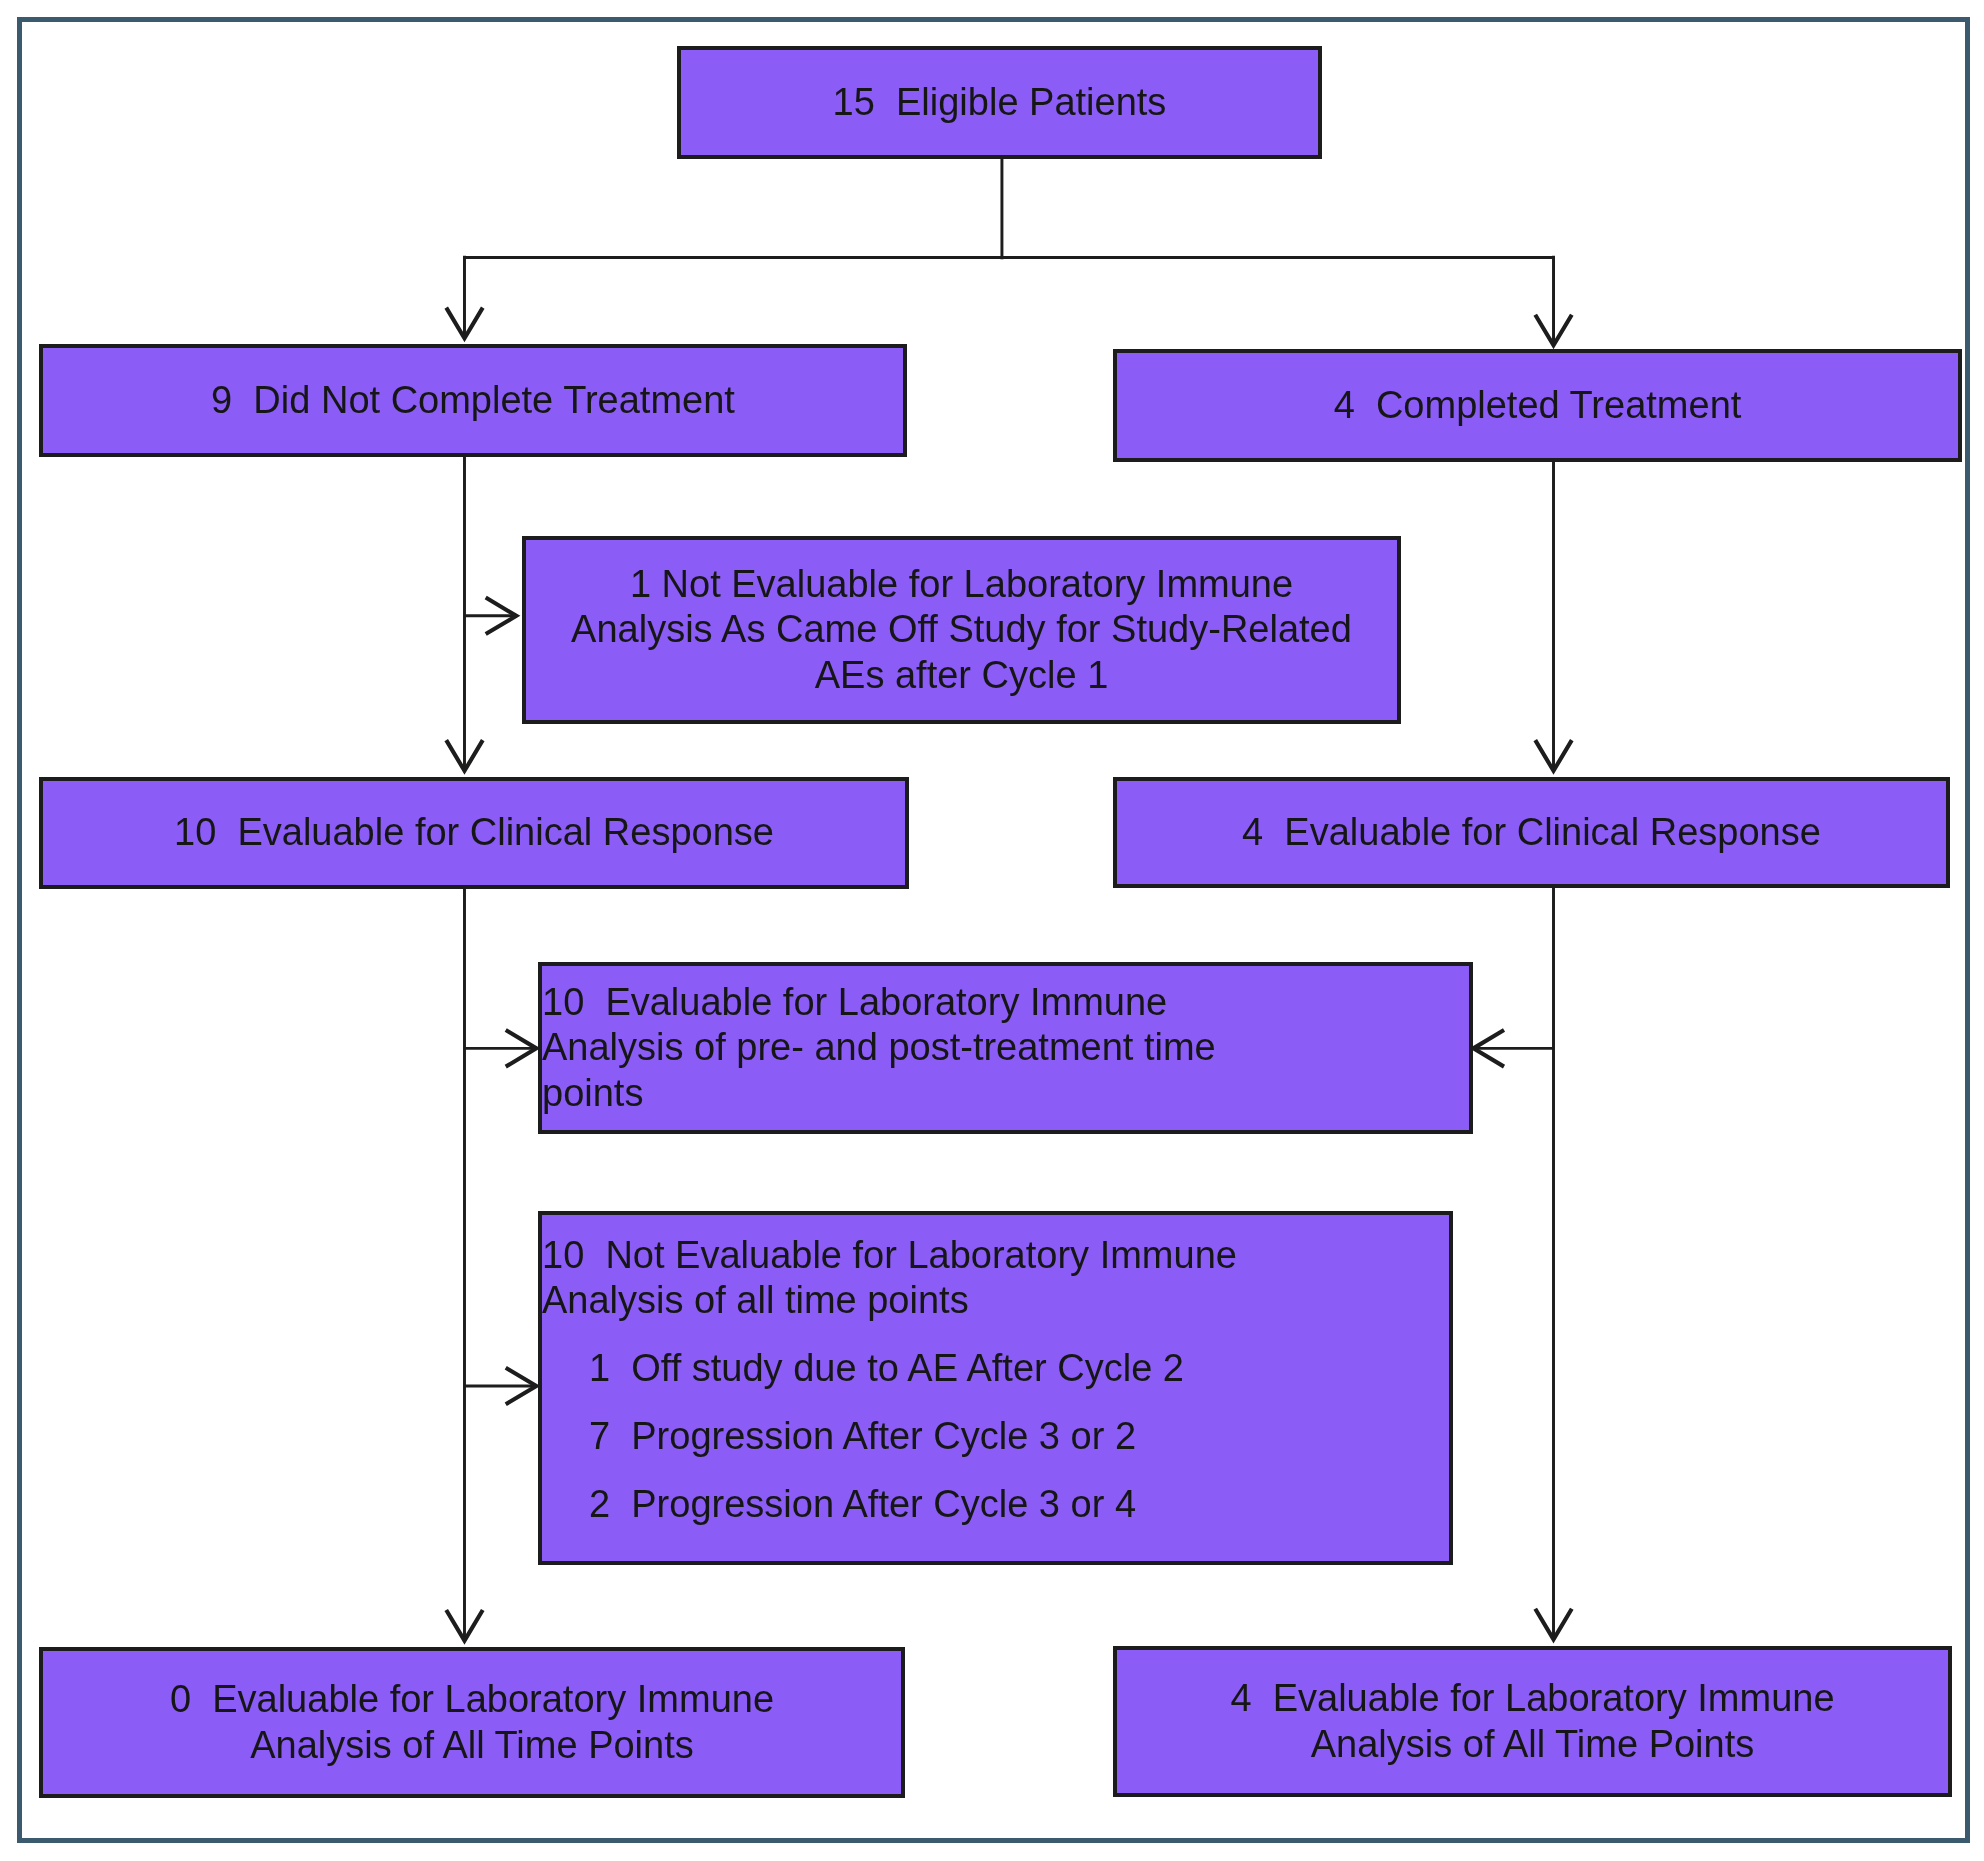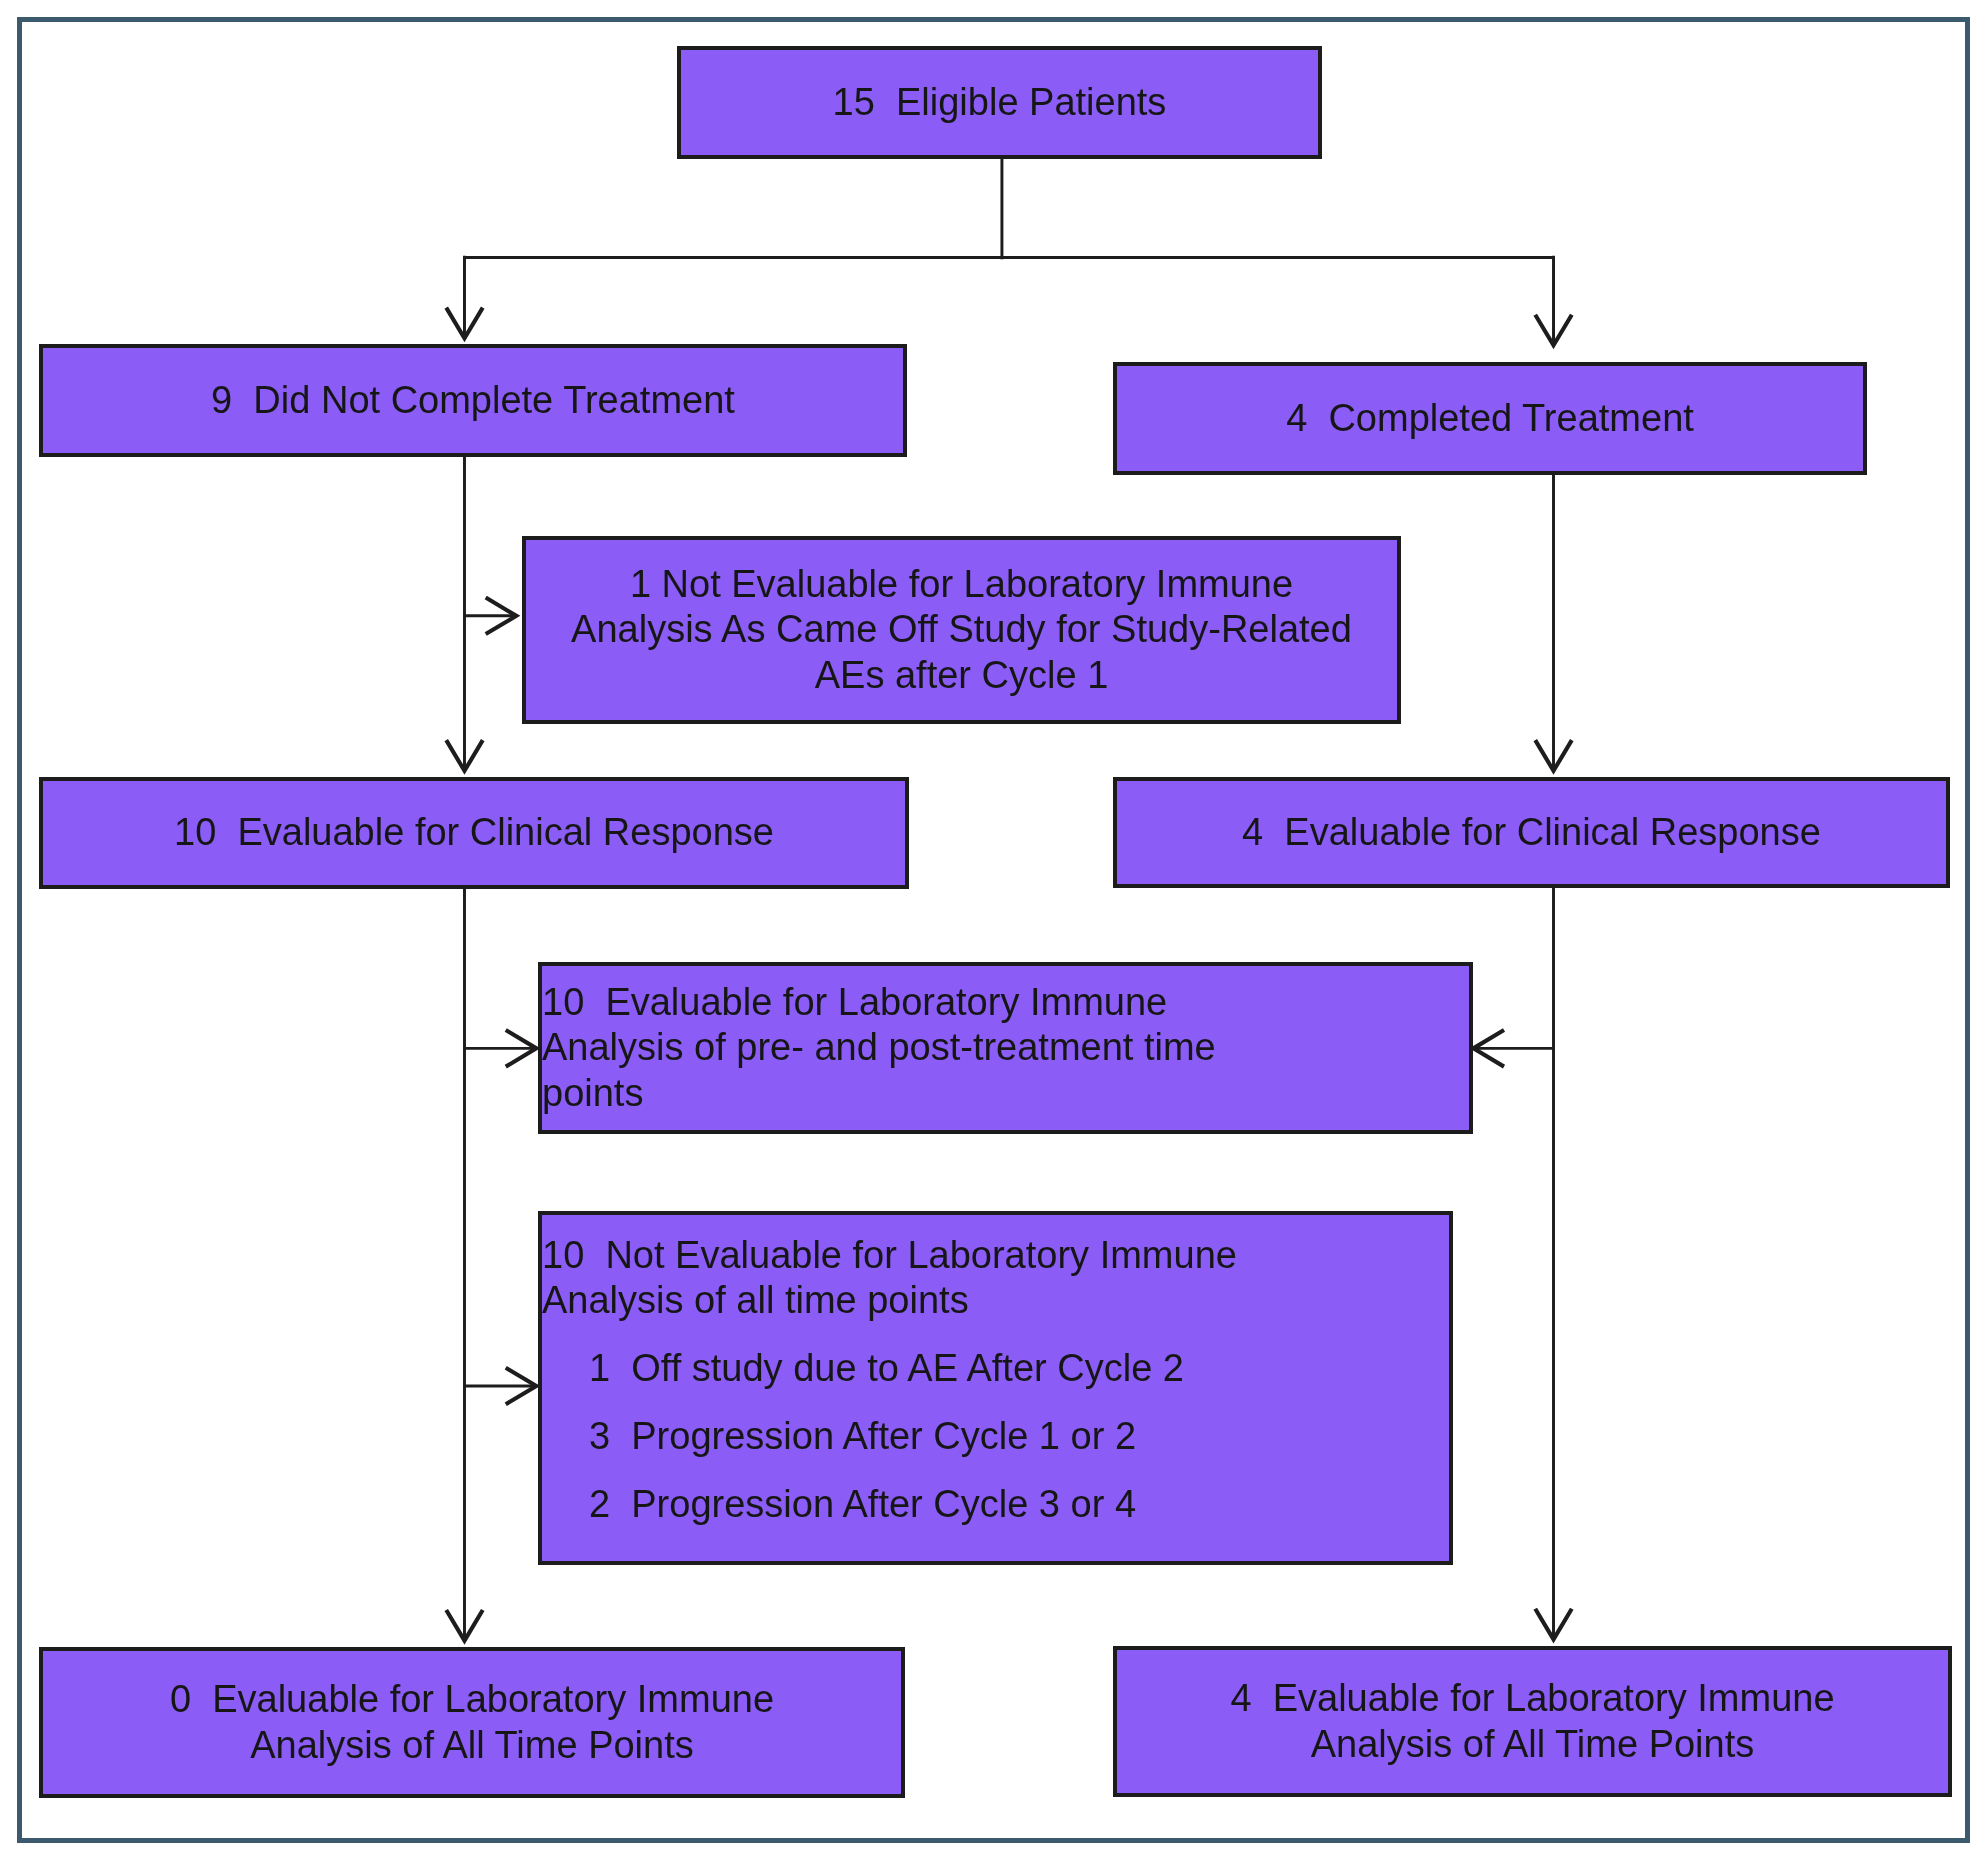"4 Completed Treatment" div.node { top: 362px -> 349px; width: 754px -> 849px }
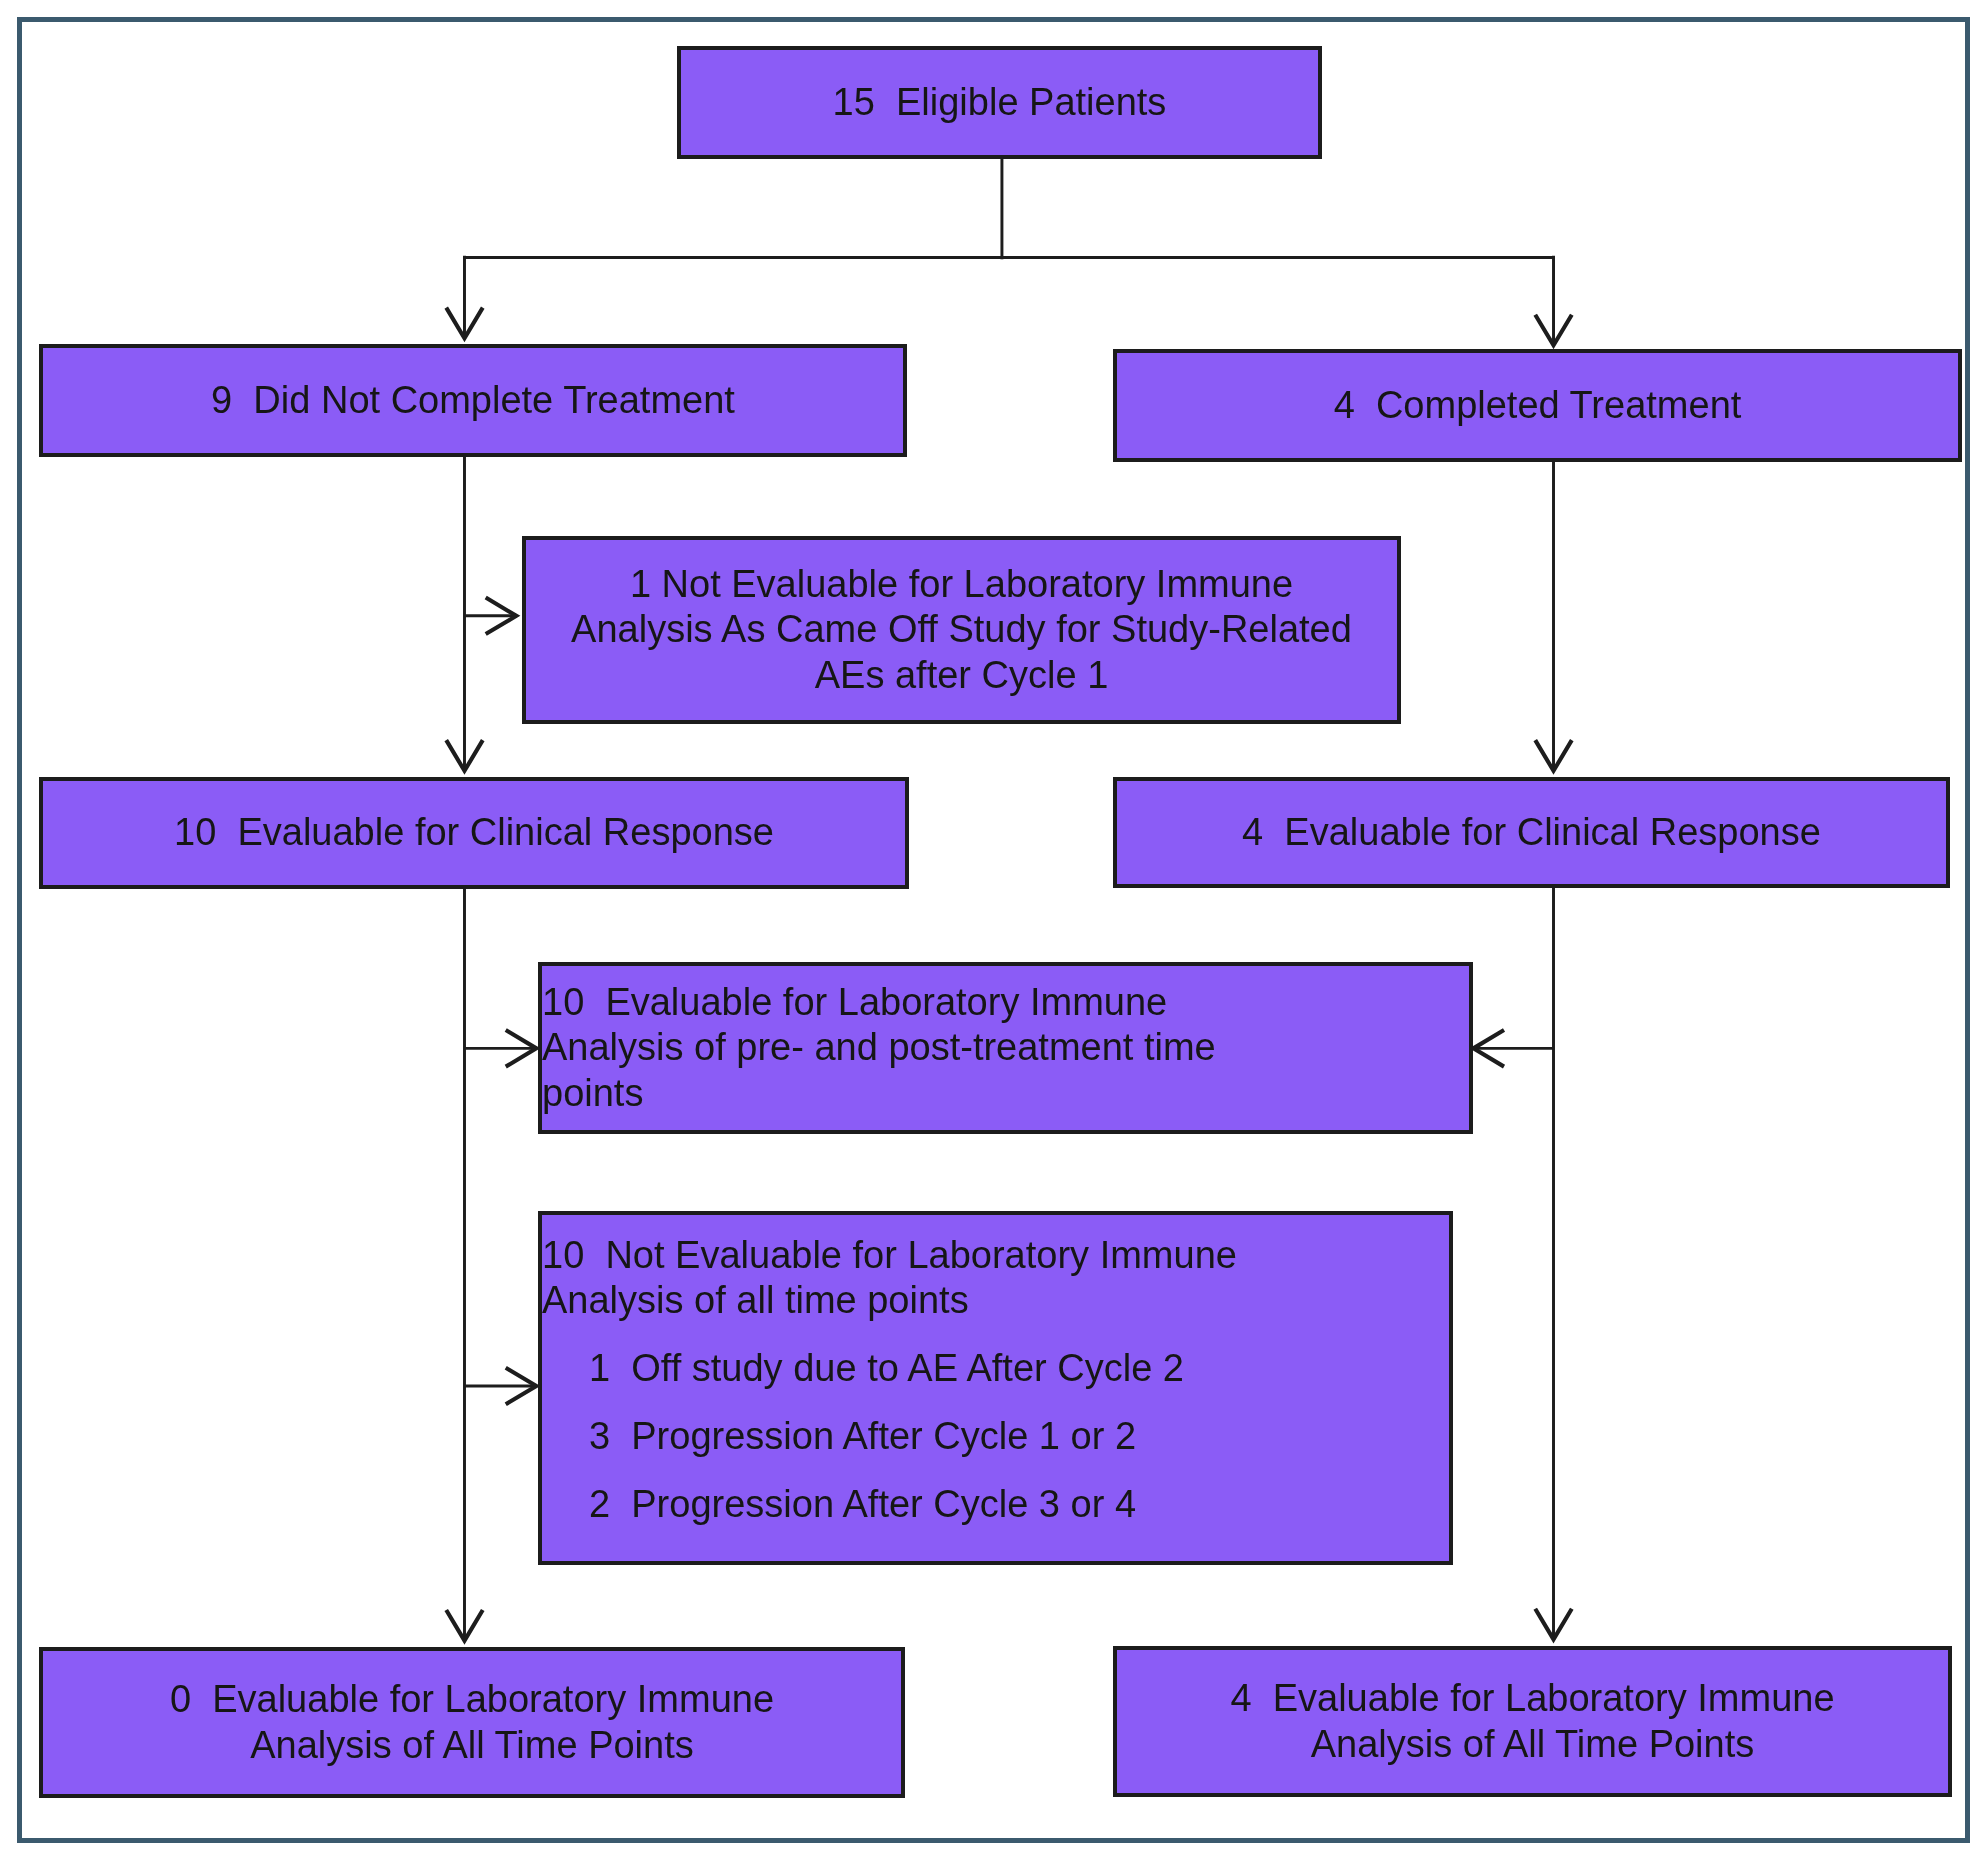"3 Progression After Cycle 1" span.sub-item { text: 3  Progression After Cycle 1 -> 7  Progression After Cycle 3 }
